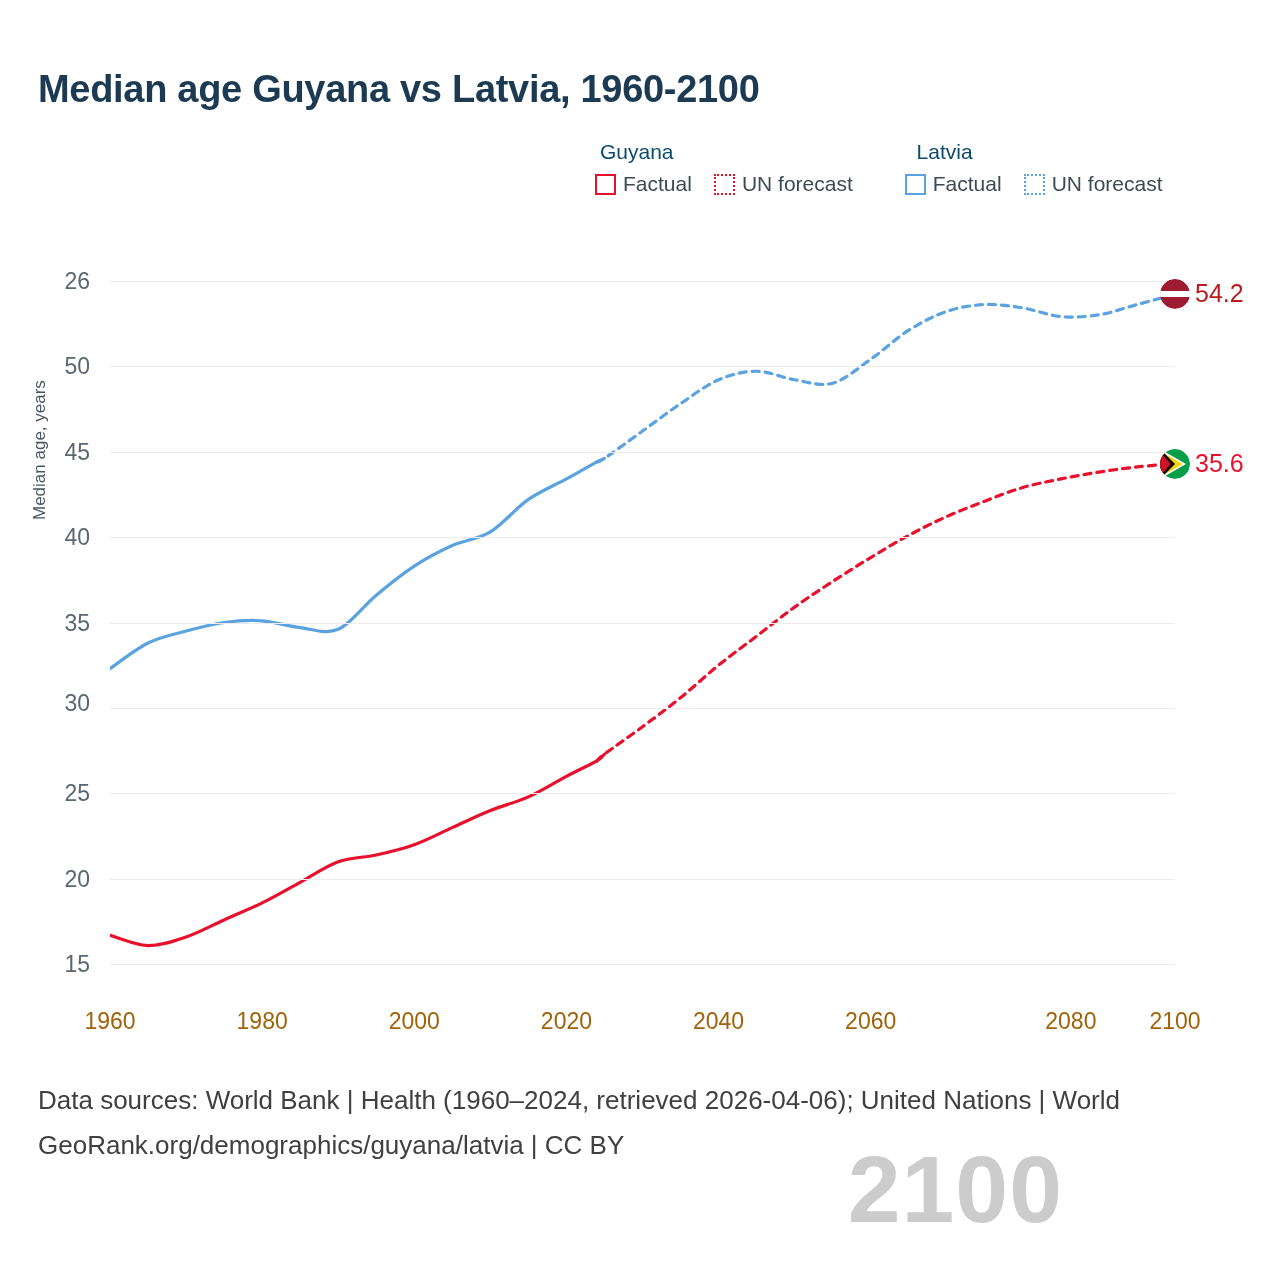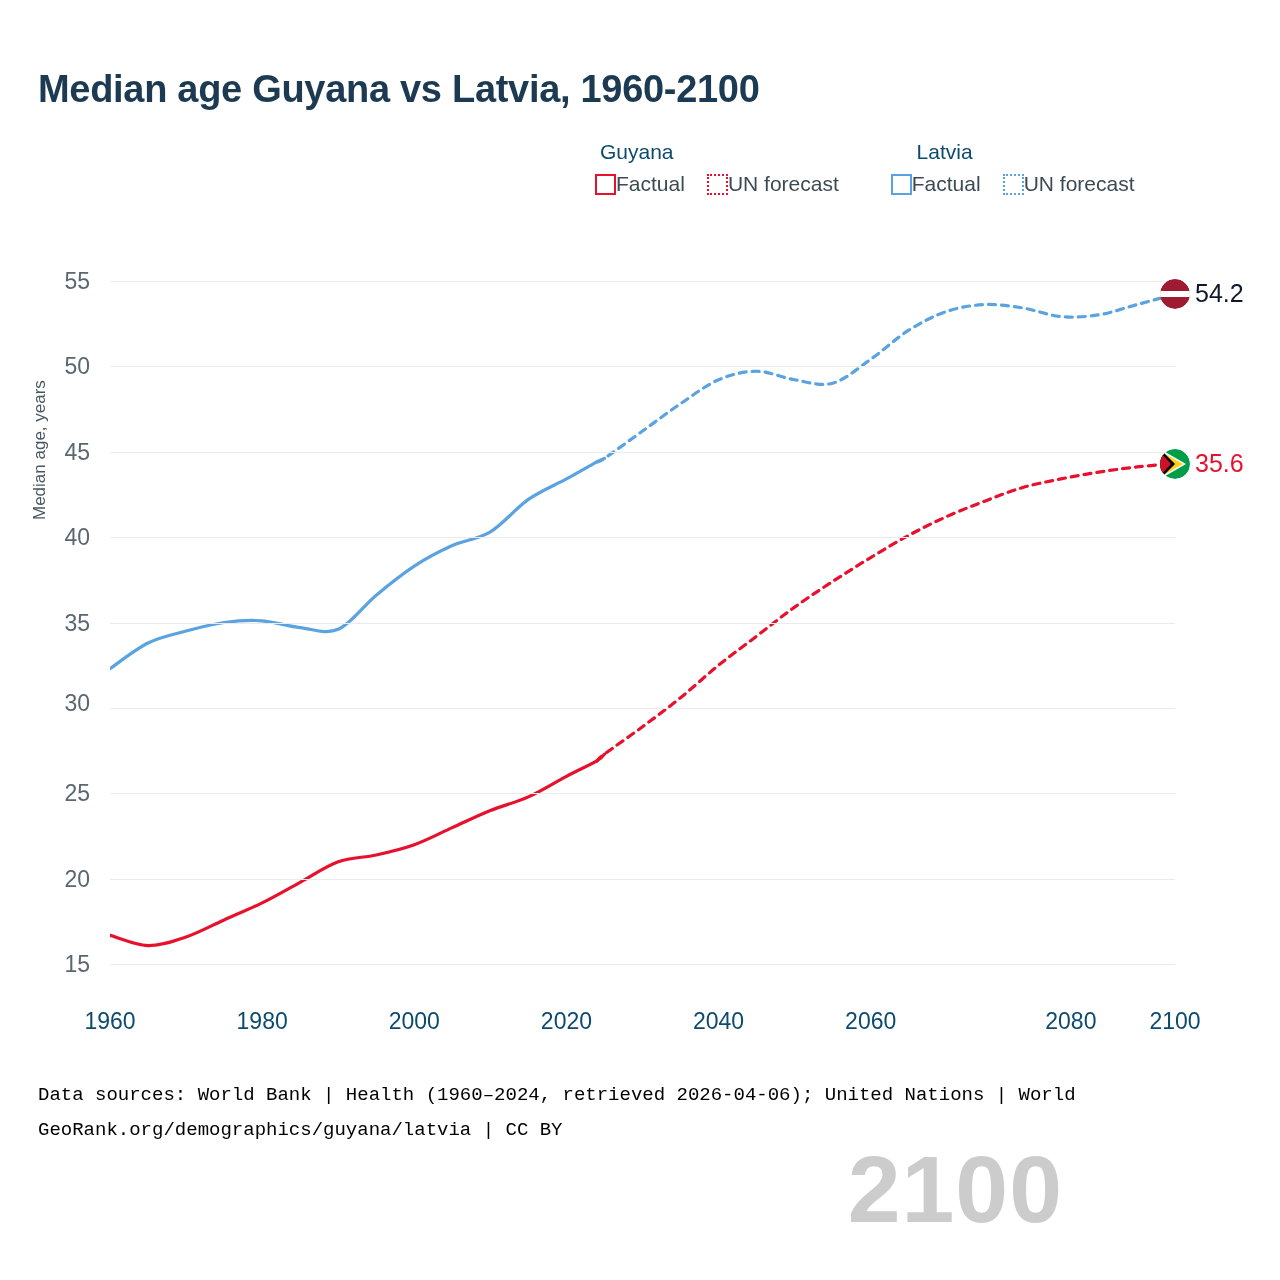"Factual" .legend-item { gap: none -> 7px }
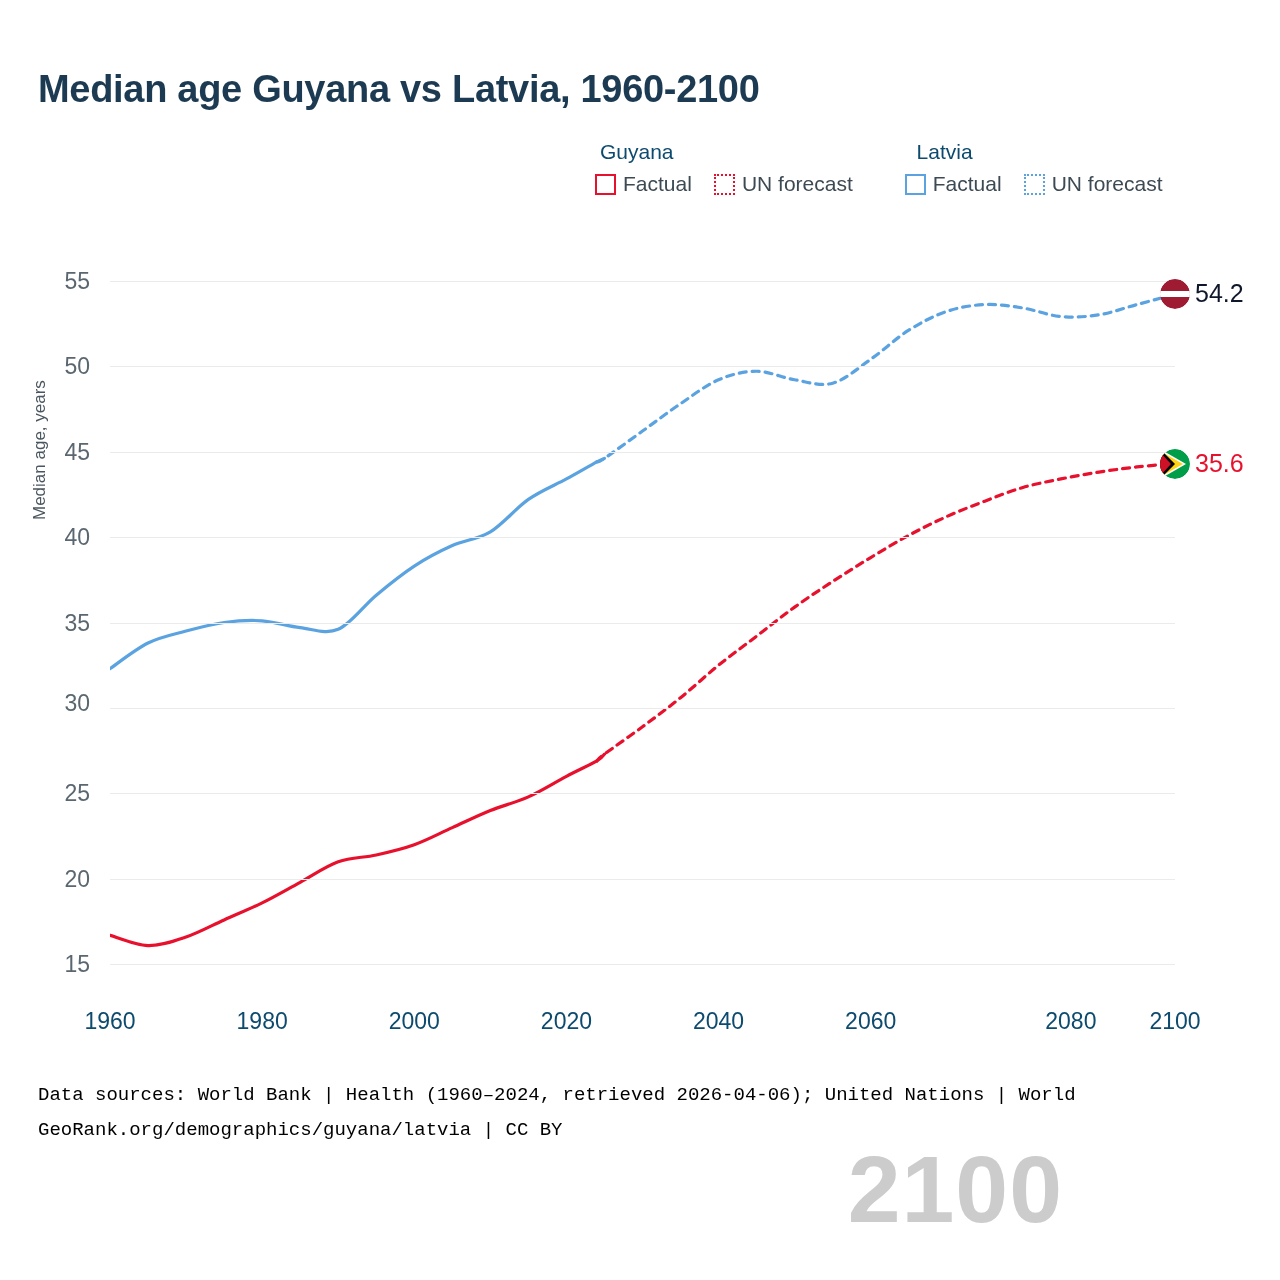"55" div.y-tick-label { text: 55 -> 26 }
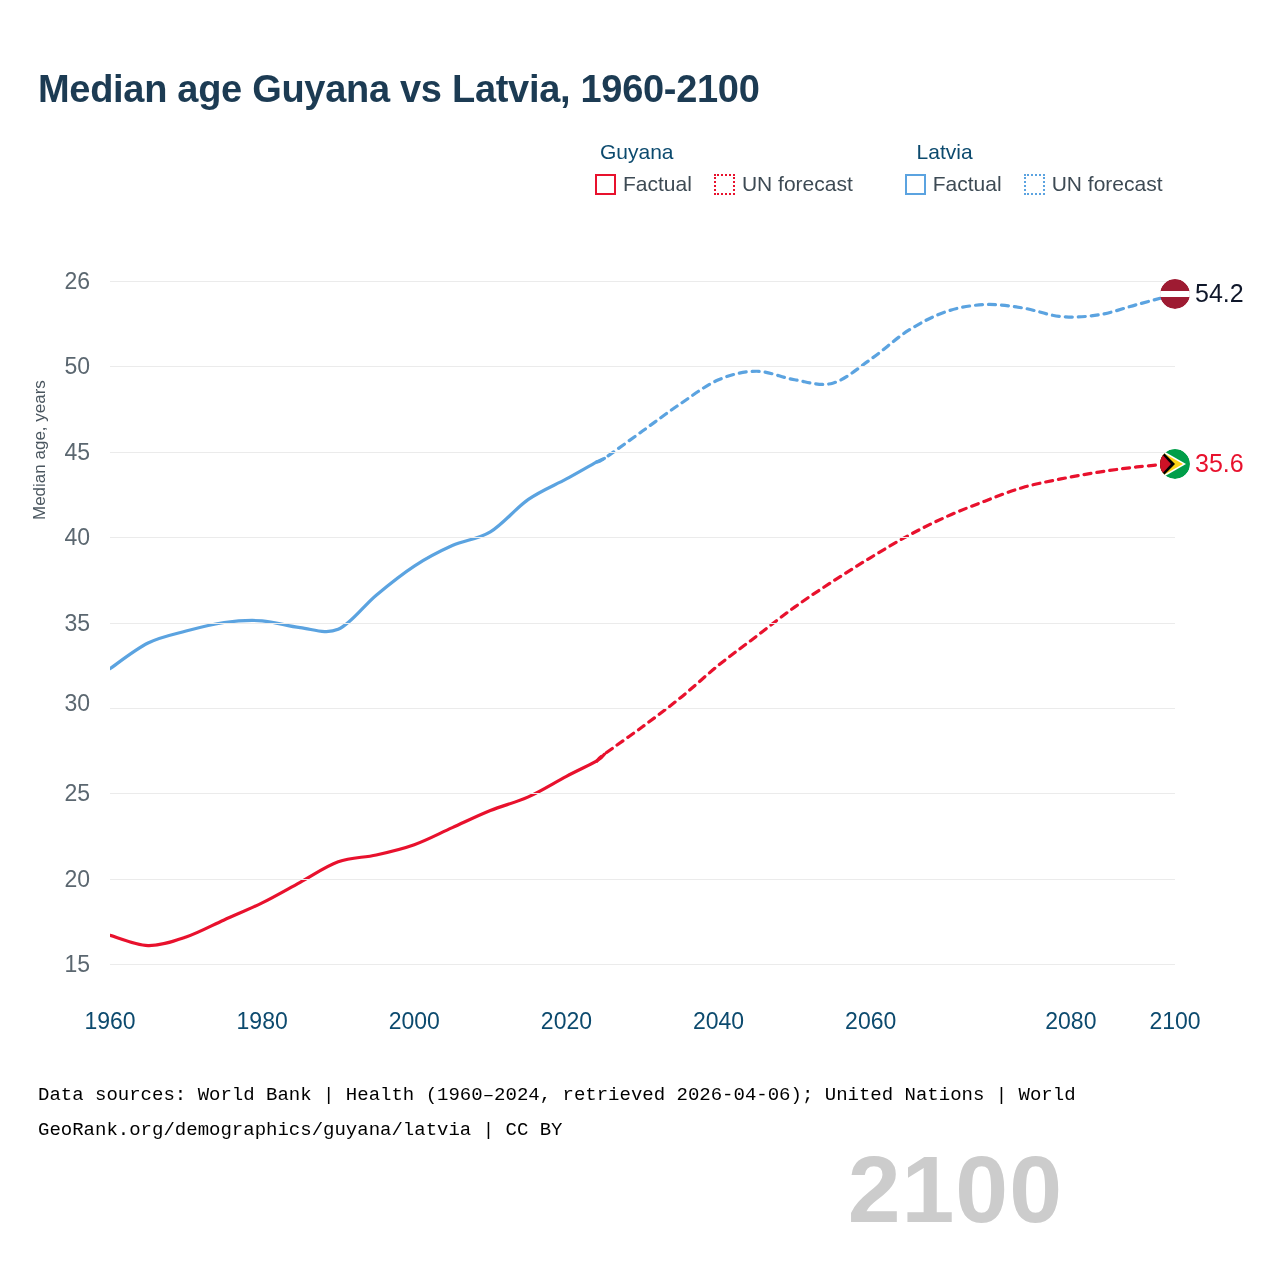"54.2" .end-label { color: #0f172a -> #b91c1c }
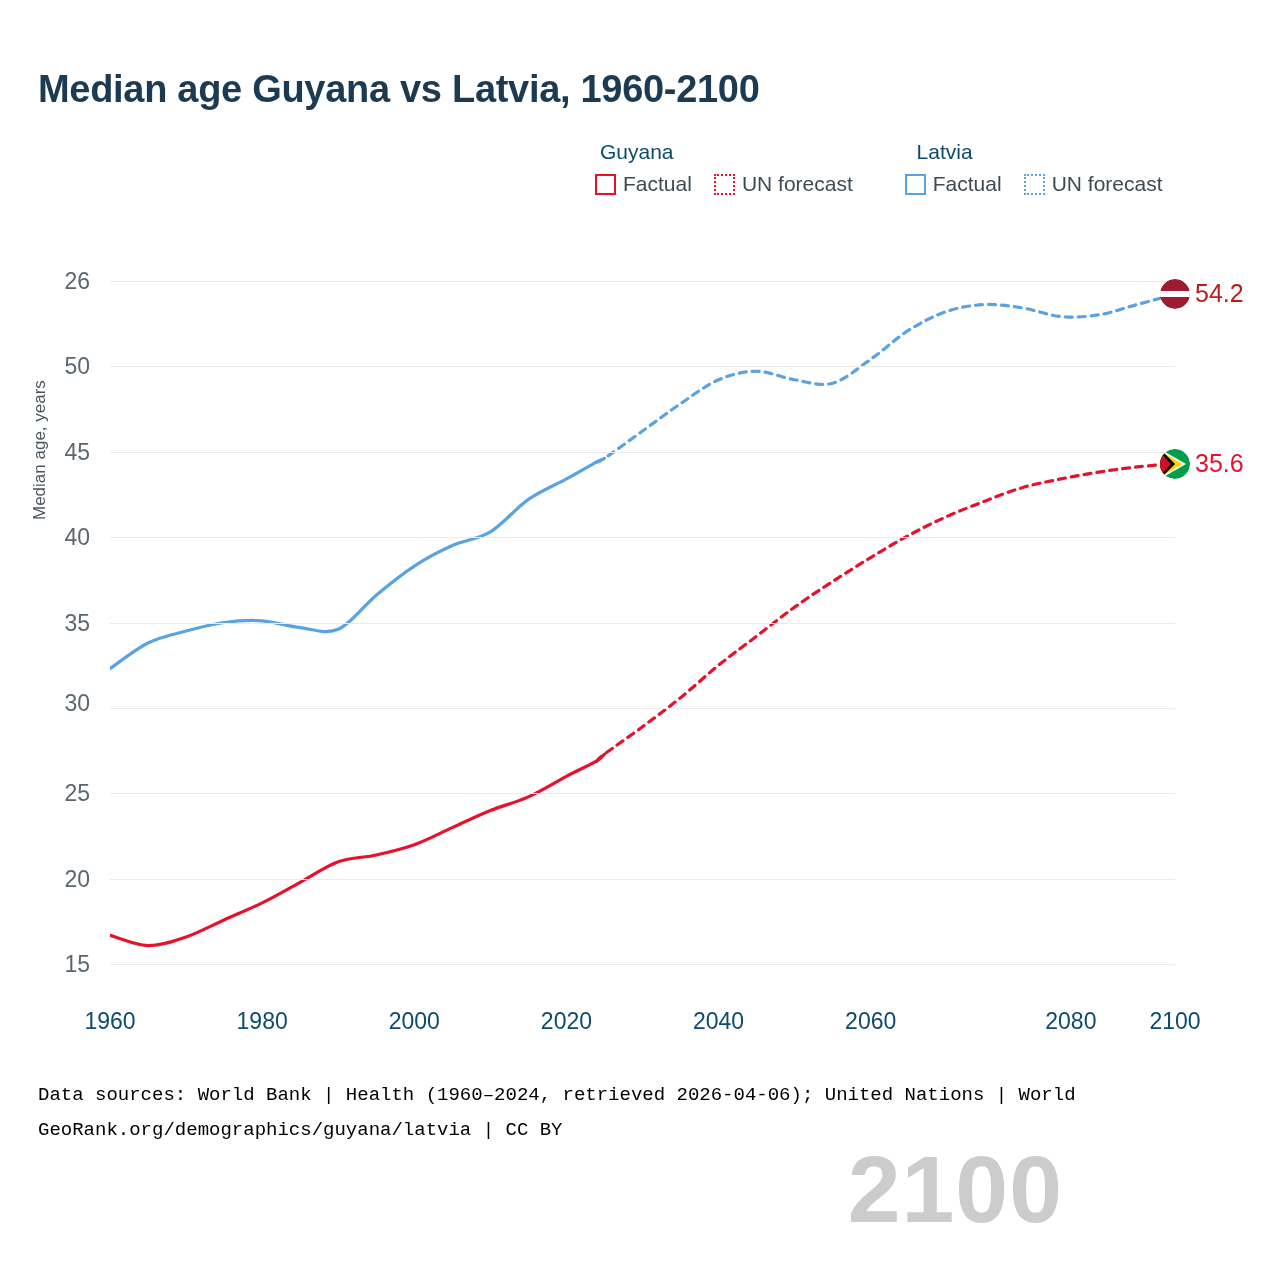"1960" .x-tick-label { color: #0c4a6e -> #a16207 }
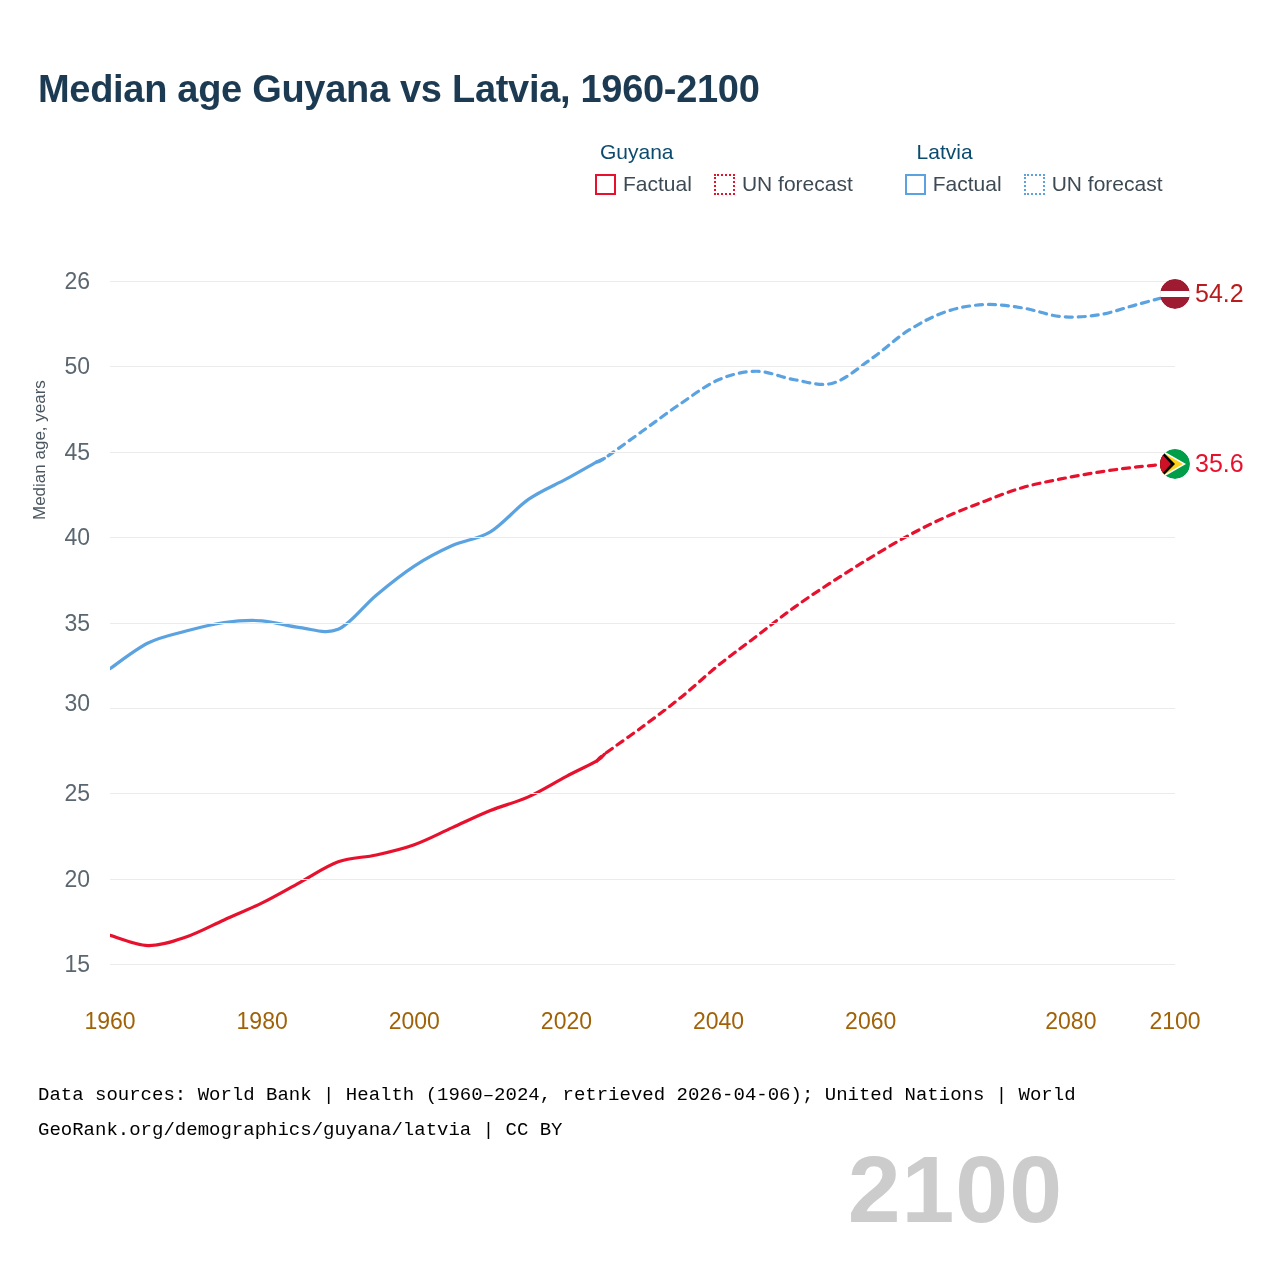"Data sources: World Bank |" .footer { color: #000000 -> #404040; font-family: Liberation Mono, monospace -> none; font-size: 19px -> 26px }
